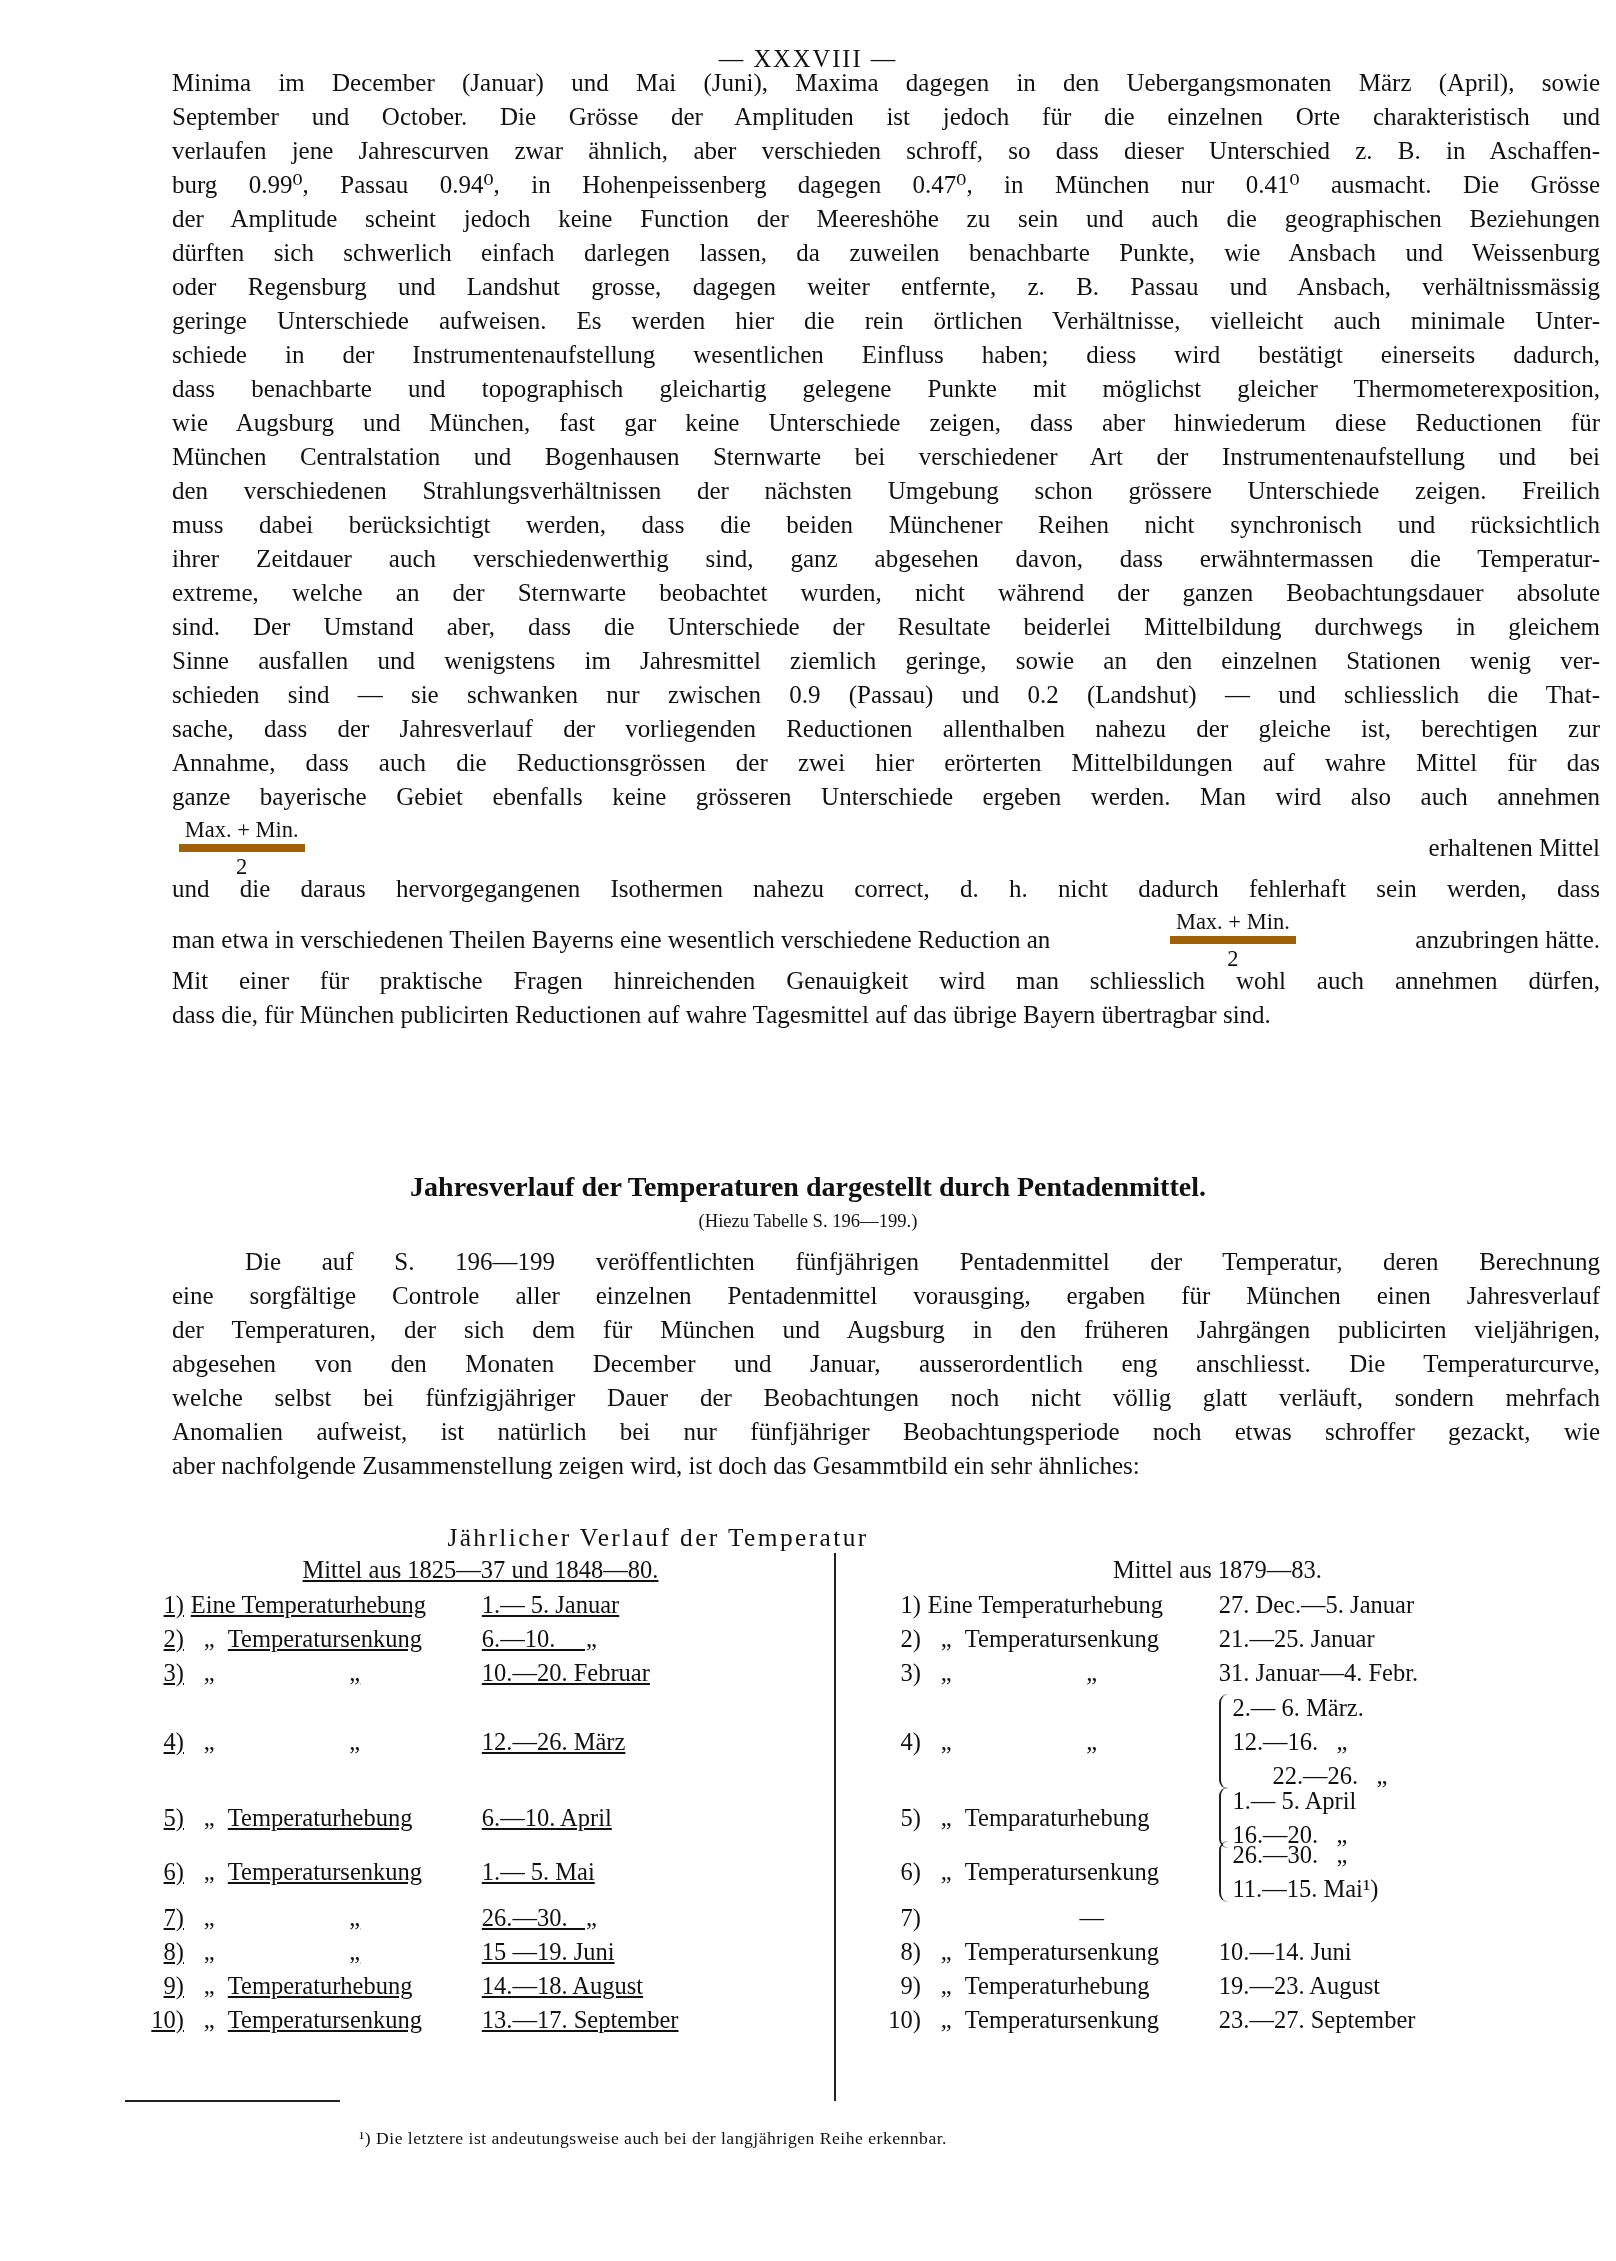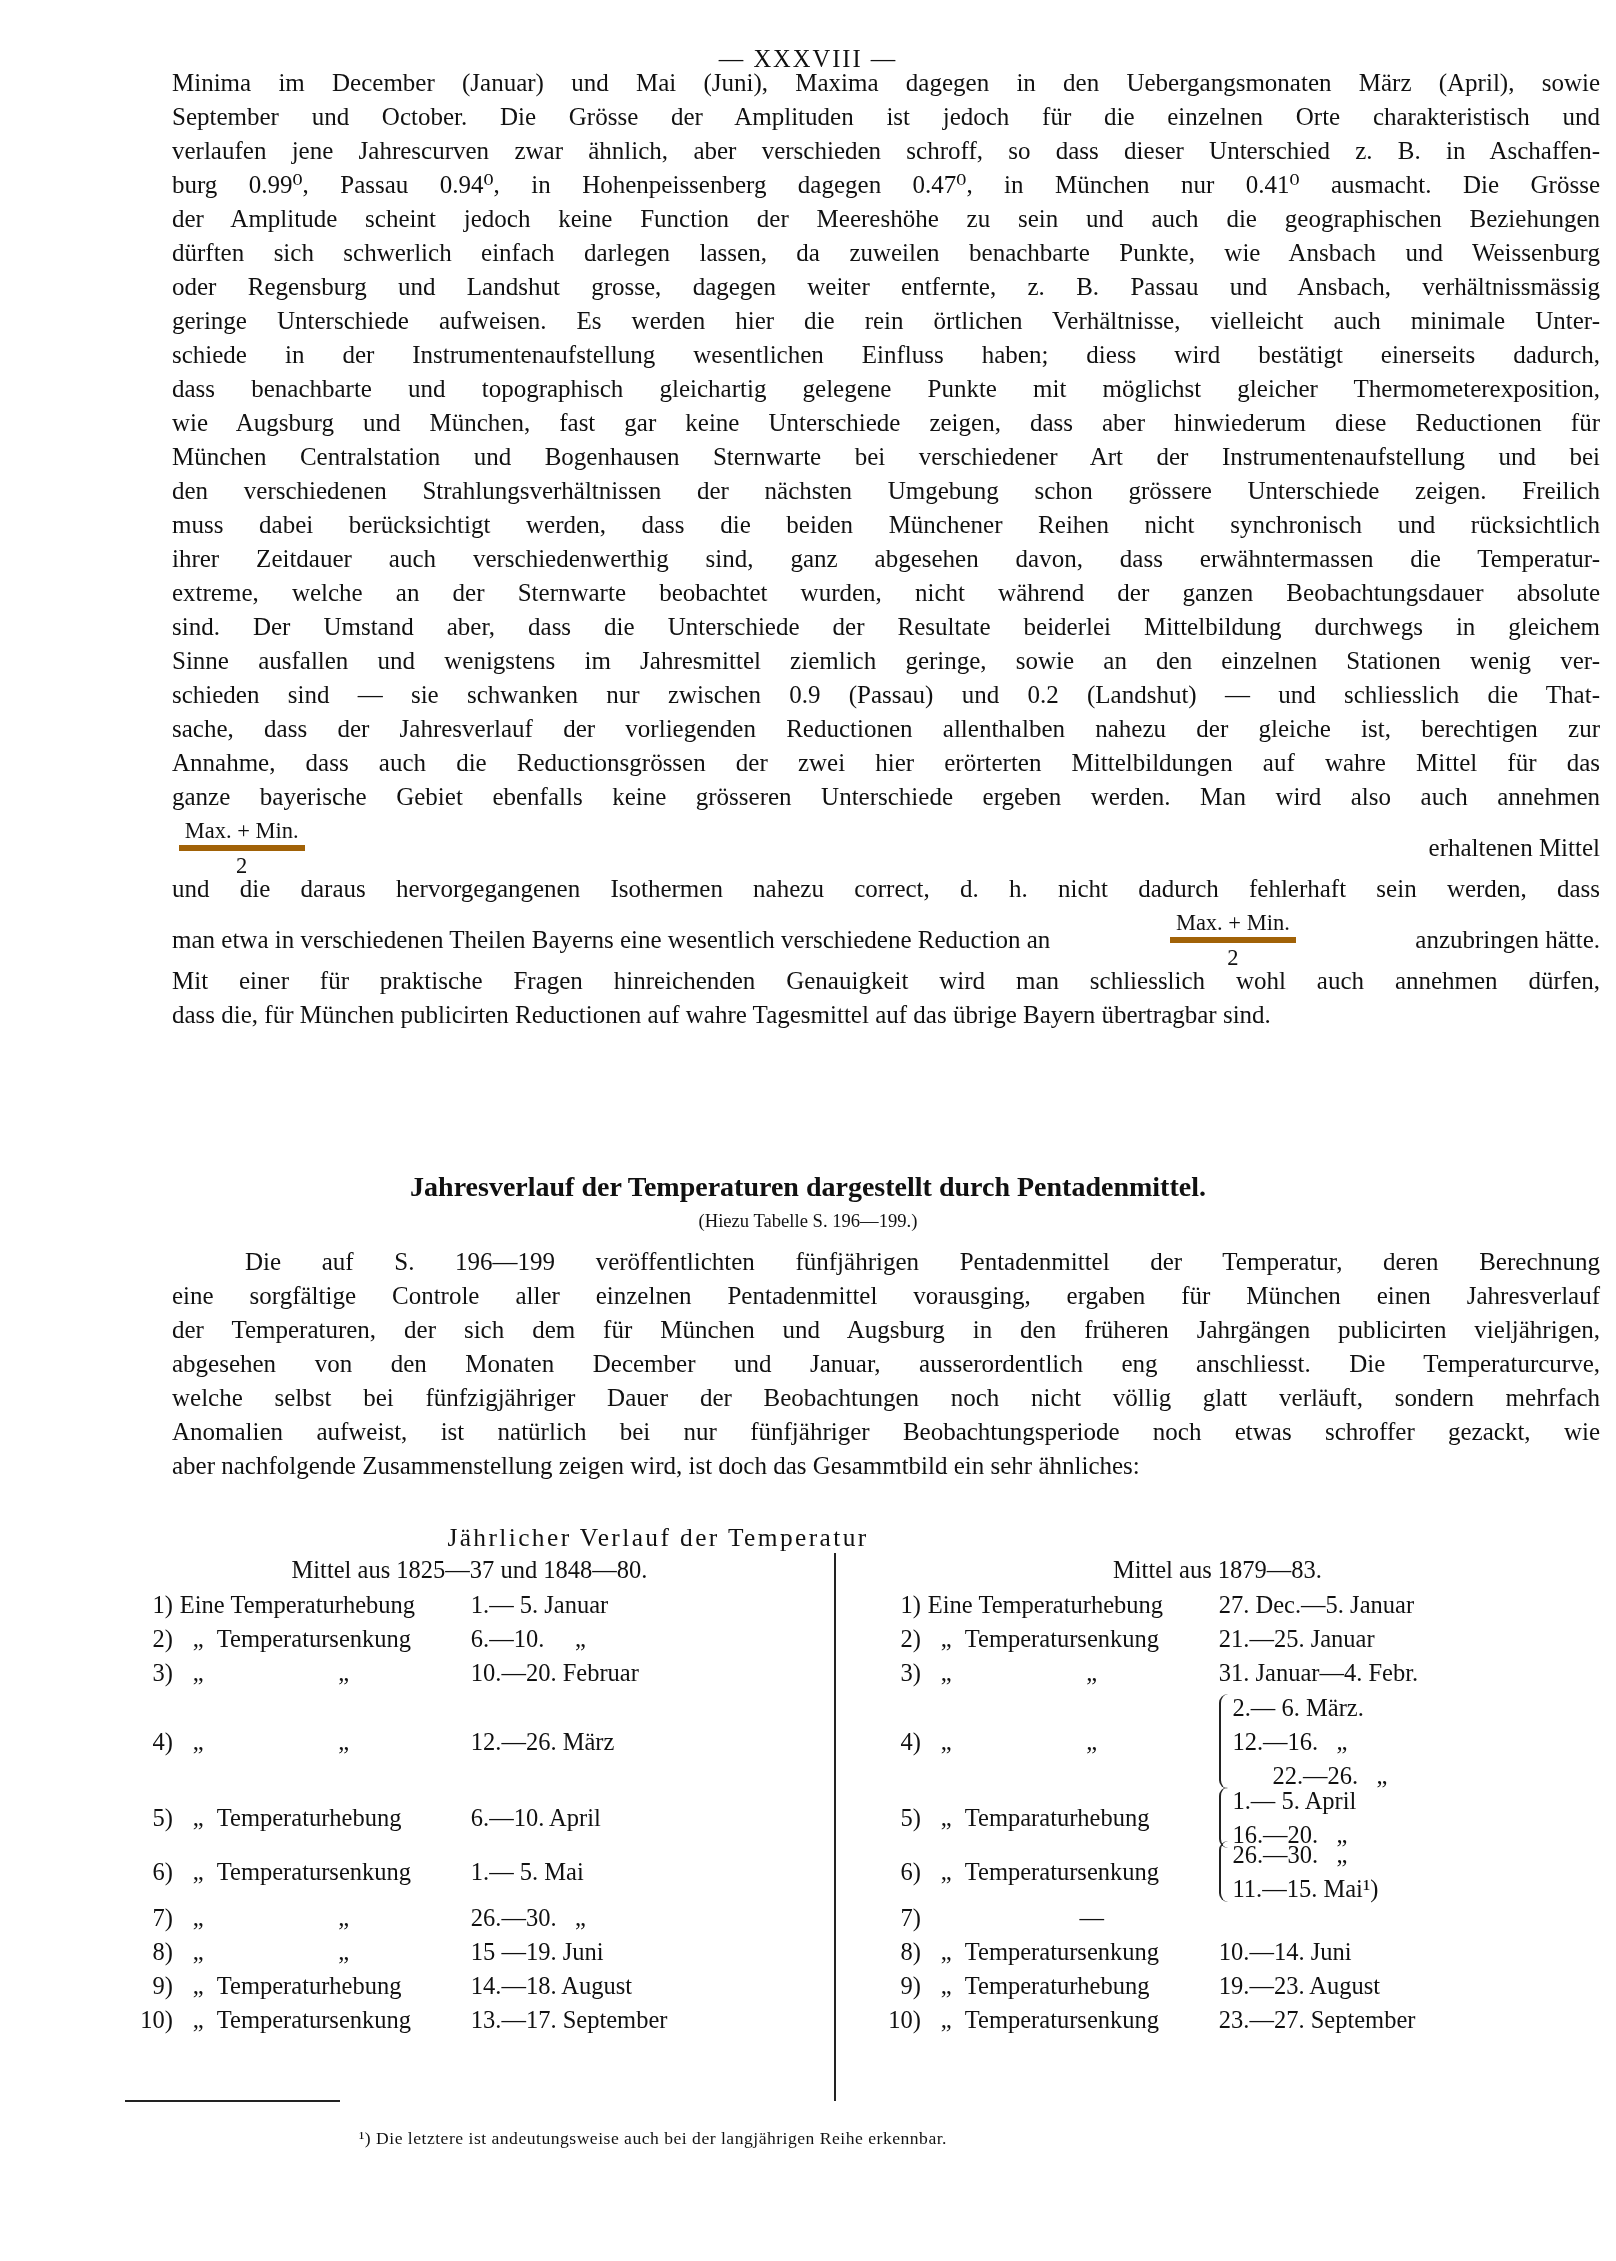"Max. + Min." .frac .num { border-bottom: 6px solid #a16207 -> 8px solid #a16207 }
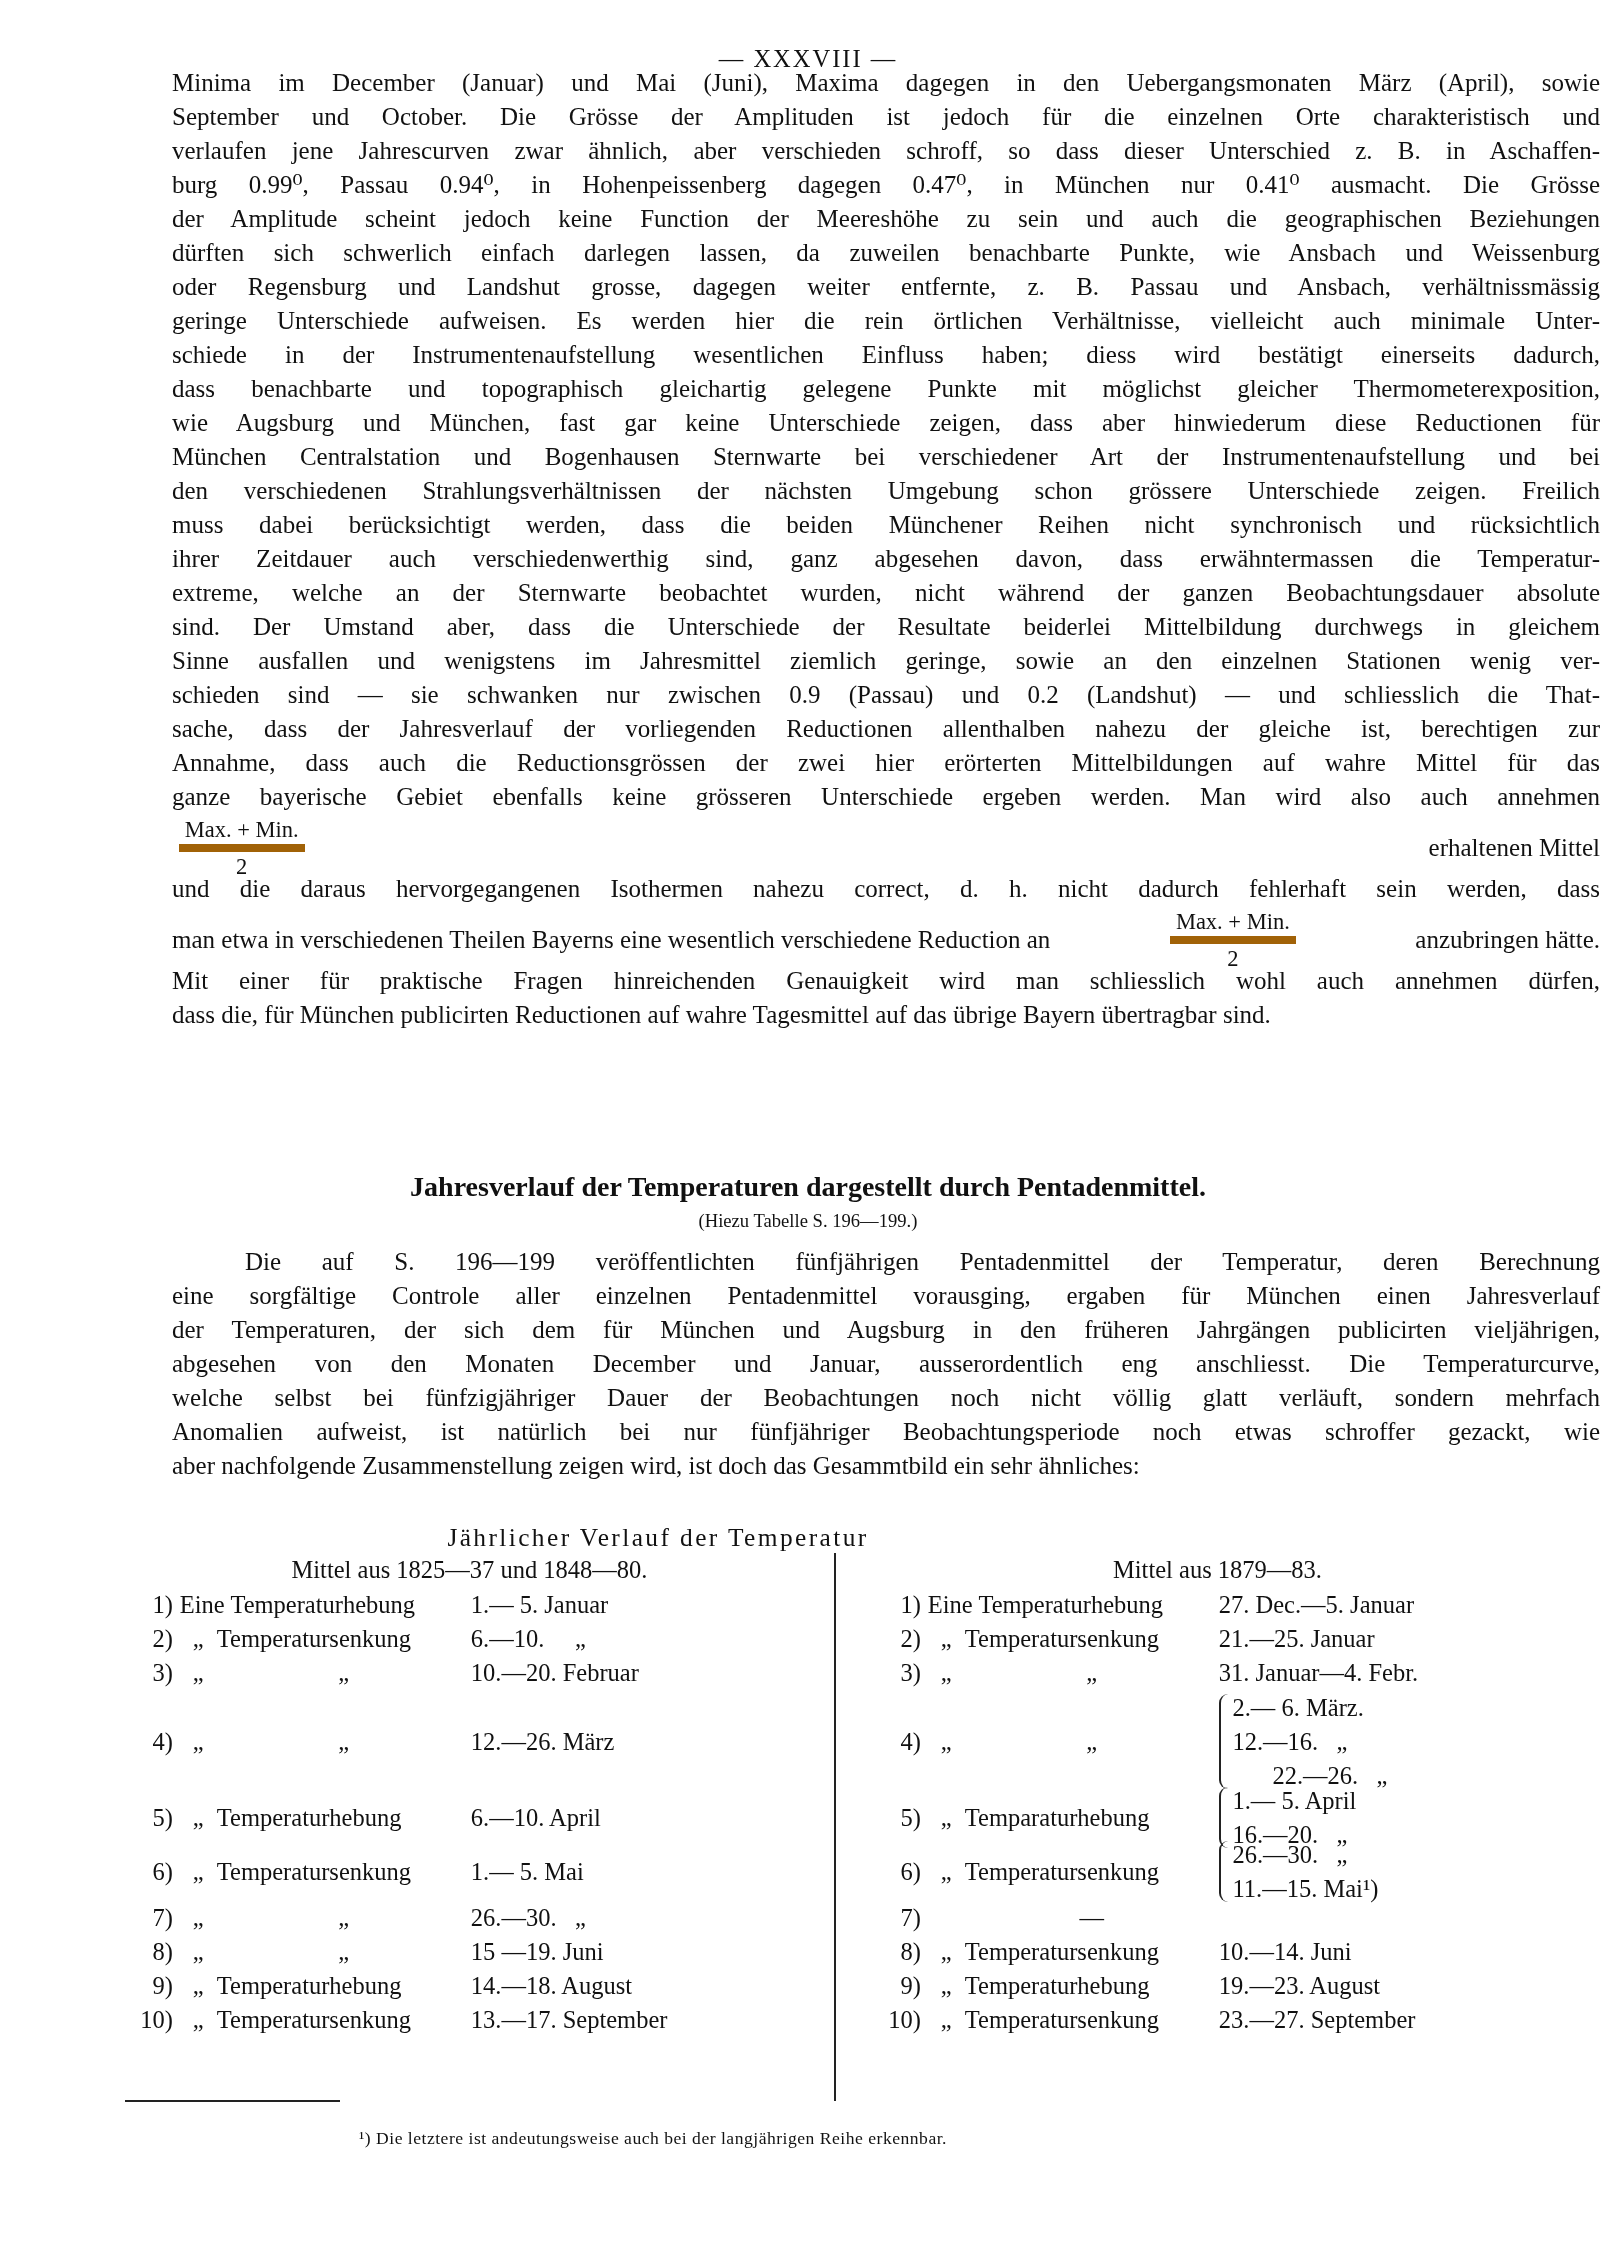"Mittel aus 1825—37 und 1848—80." #col-left { left: 127px -> 138px; text-decoration: none -> underline }
